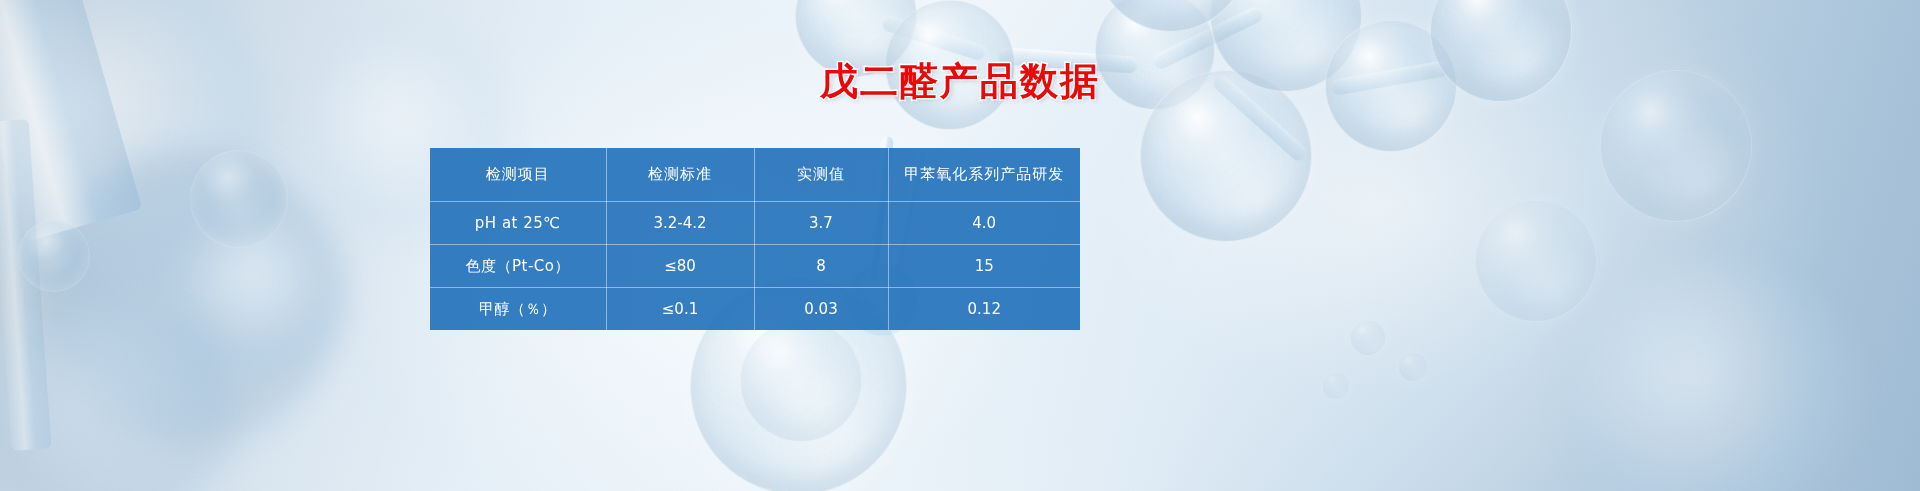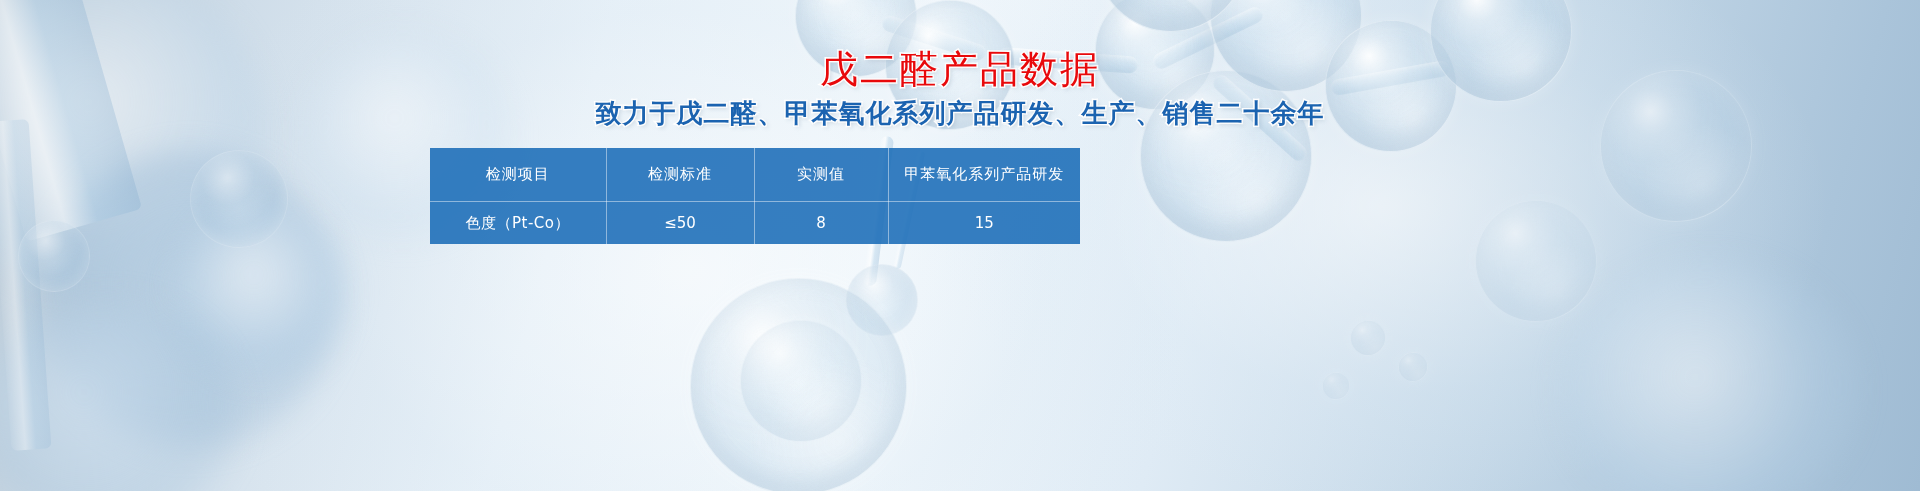"戊二醛产品数据" .main-title { font-weight: normal -> bold; margin: 4px -> 16px }
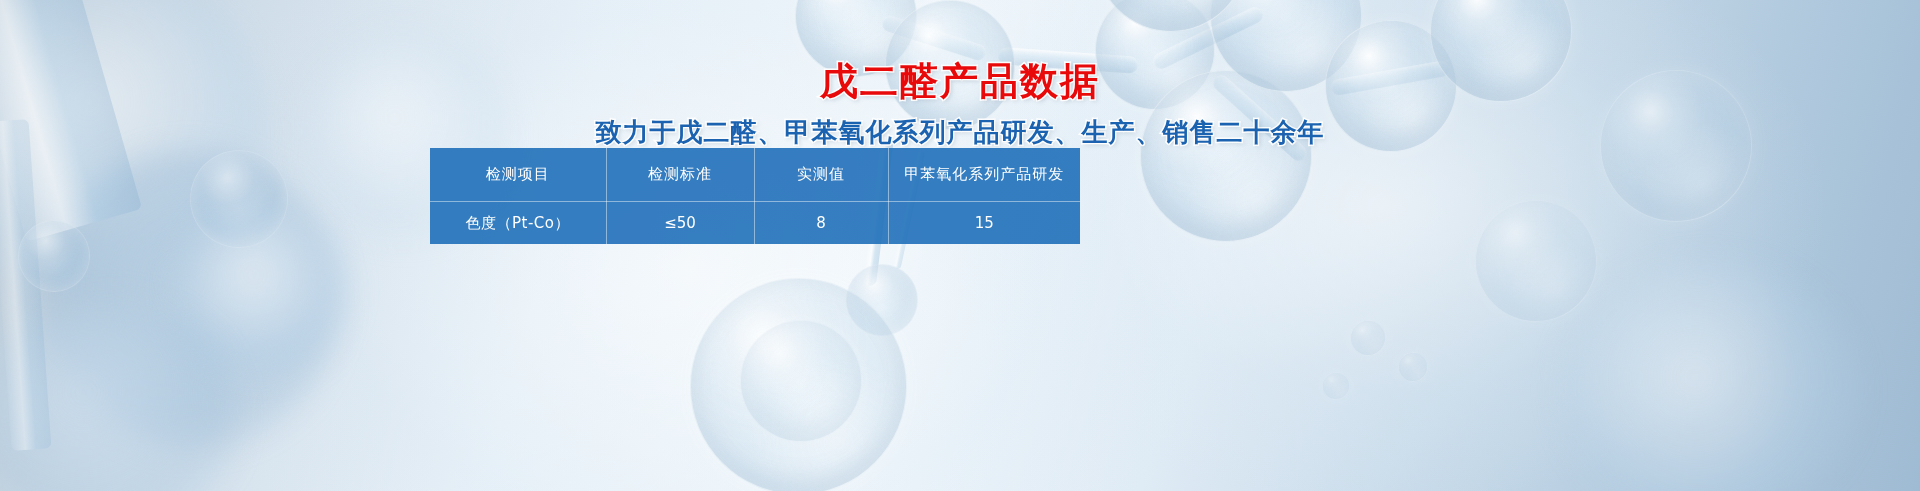"致力于戊二醛、甲苯氧化系列产品研发、生产、销售二十余年" div.sub-title { html: <div>致力于戊二醛、甲苯氧化系列产品研发、生产、销售二十余年</div> -> none }
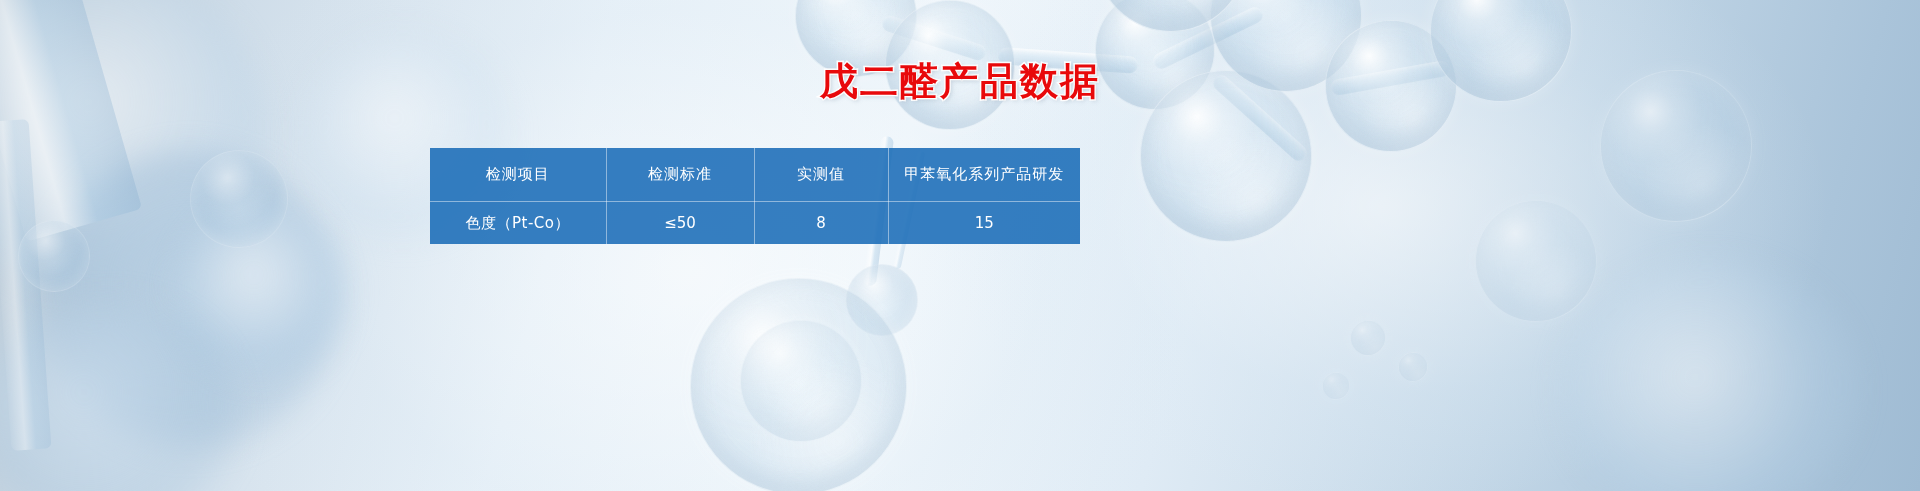"pH at 25℃" tr { html: none -> <tr> <td>pH at 25℃</td> <td>3.2-4.2</td> <td>3.7</td> <td>4.0</td> </tr> }
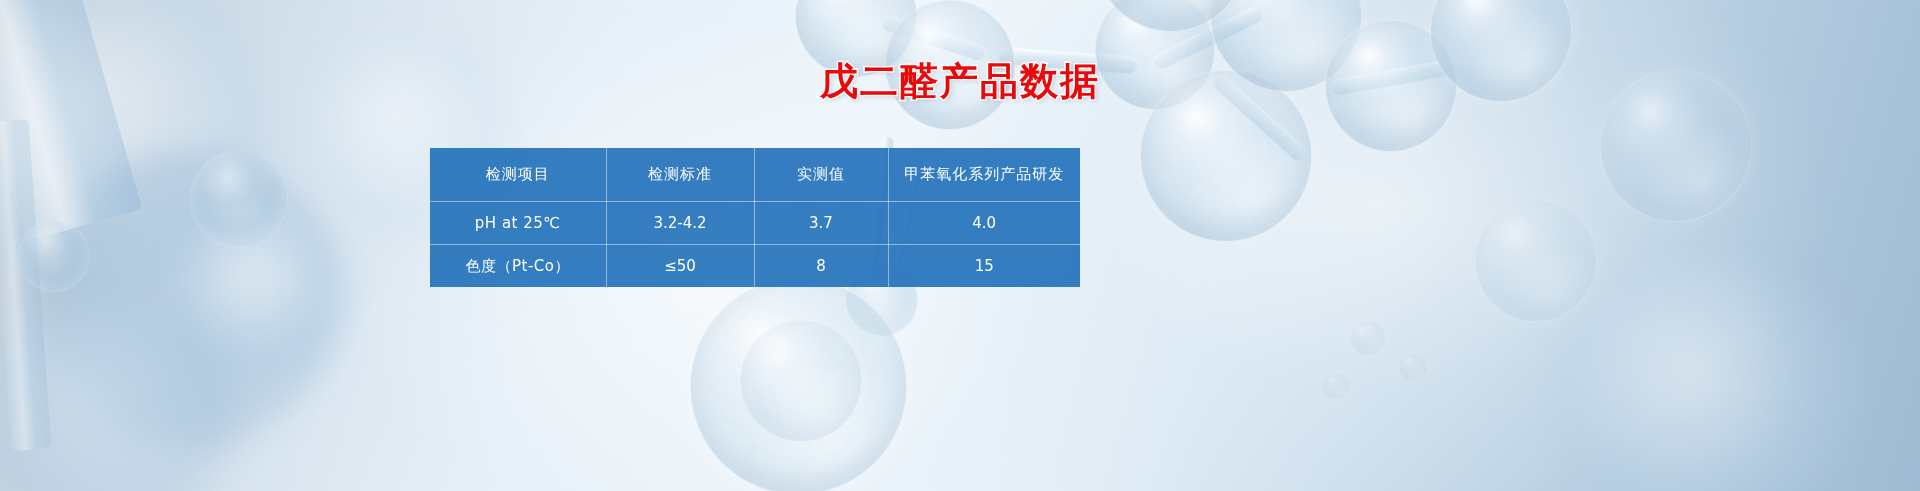"≤50" td { text: 50 -> 80 }
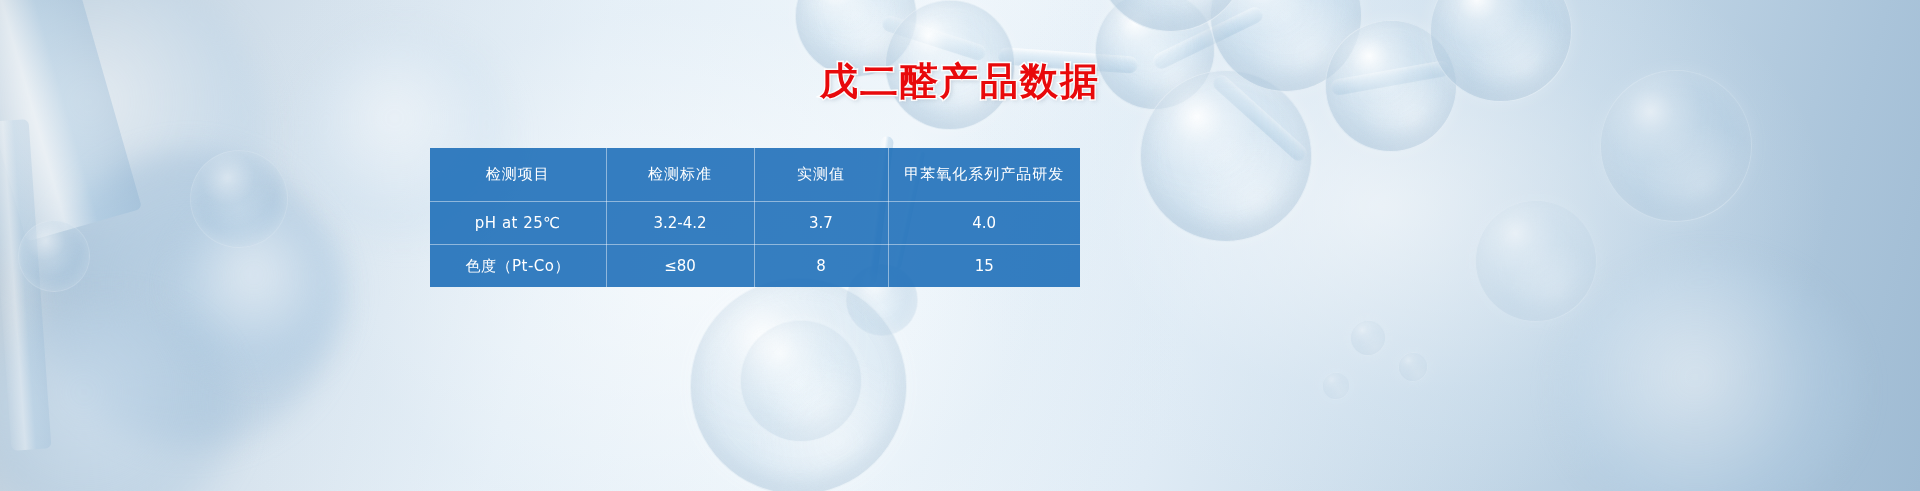"甲醇（％）" tr { html: none -> <tr> <td>甲醇（％）</td> <td>≤0.1</td> <td>0.03</td> <td>0.12</td> </tr> }
